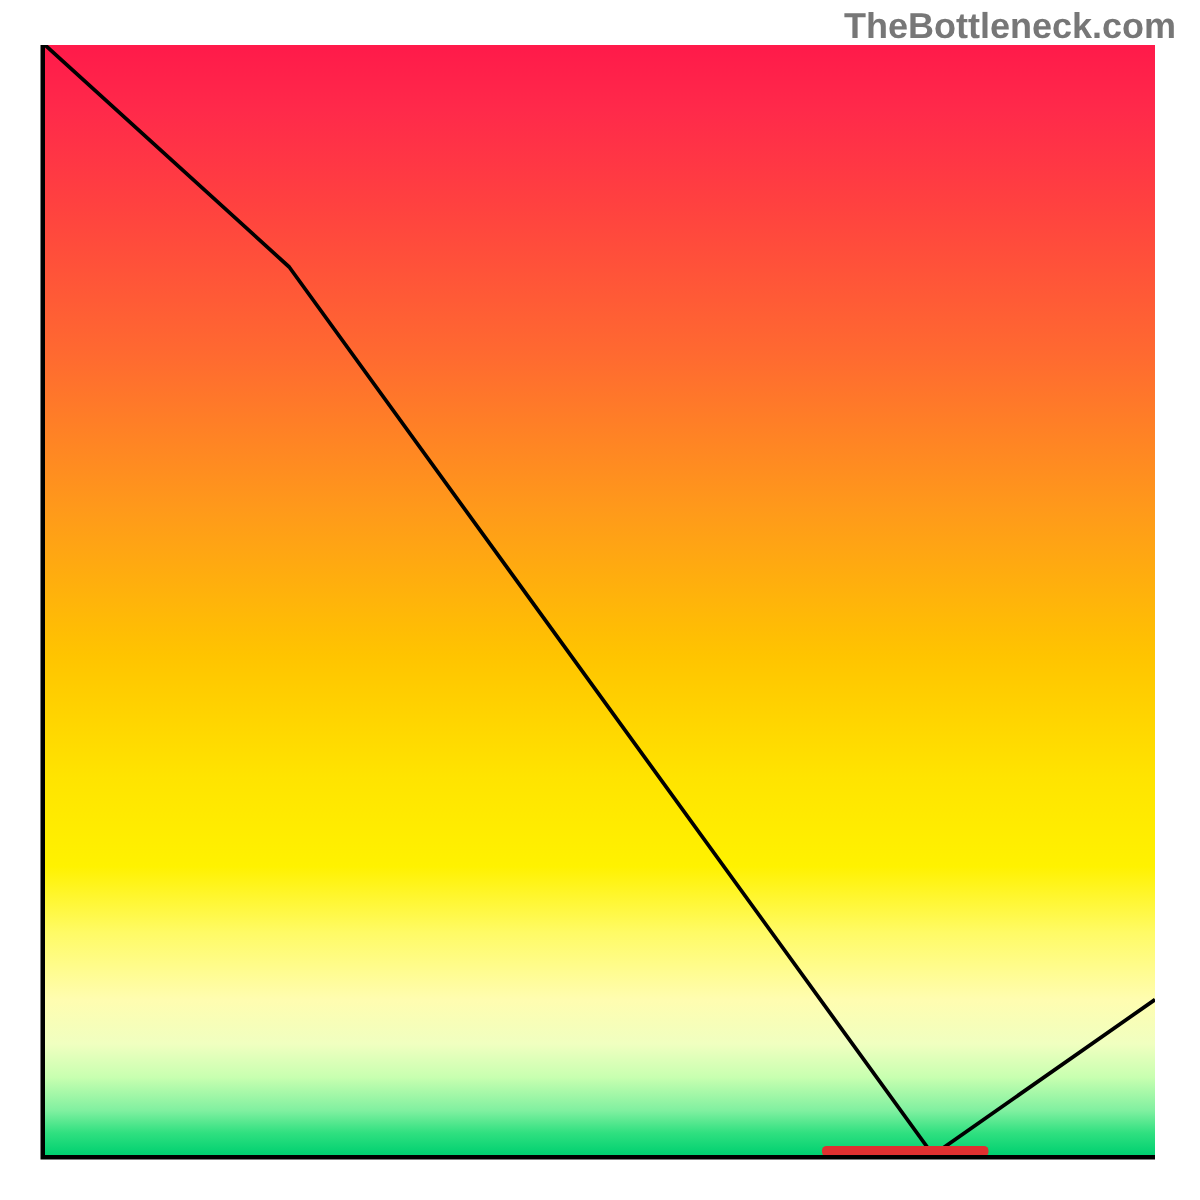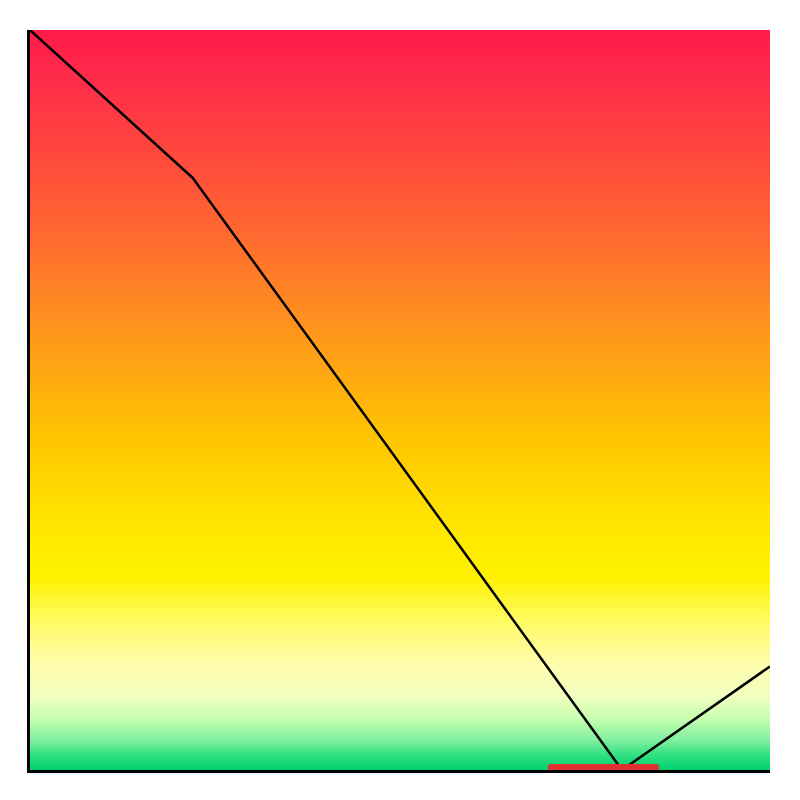"TheBottleneck.com" div.watermark { html: none -> <div>TheBottleneck.com</div> }
